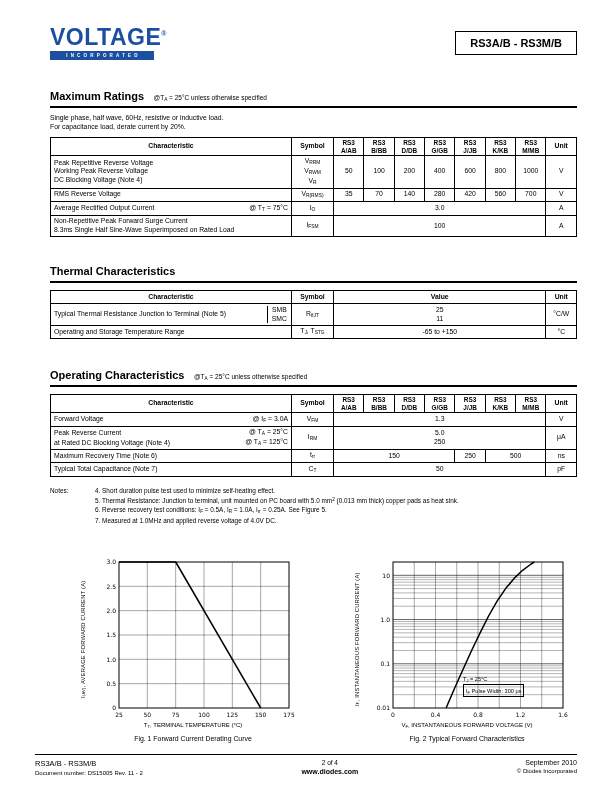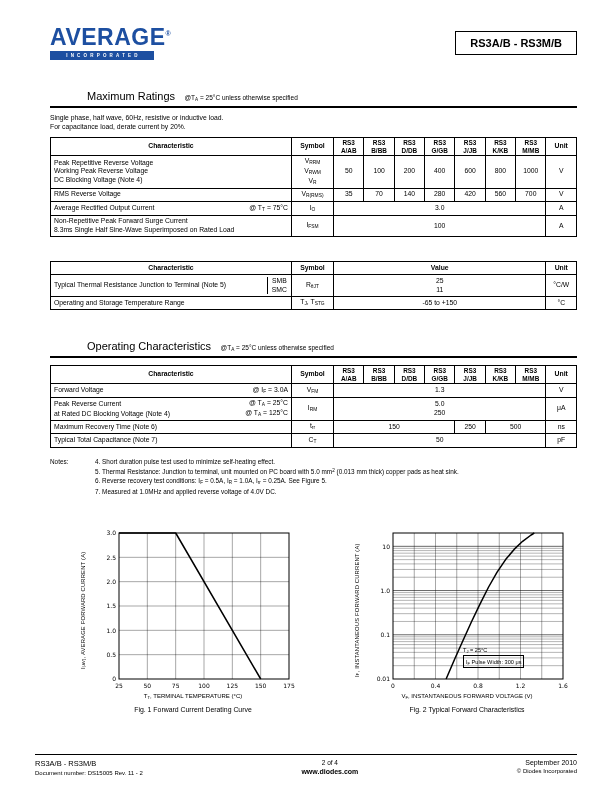"AVERAGE" span { text: AVERAGE -> VOLTAGE }
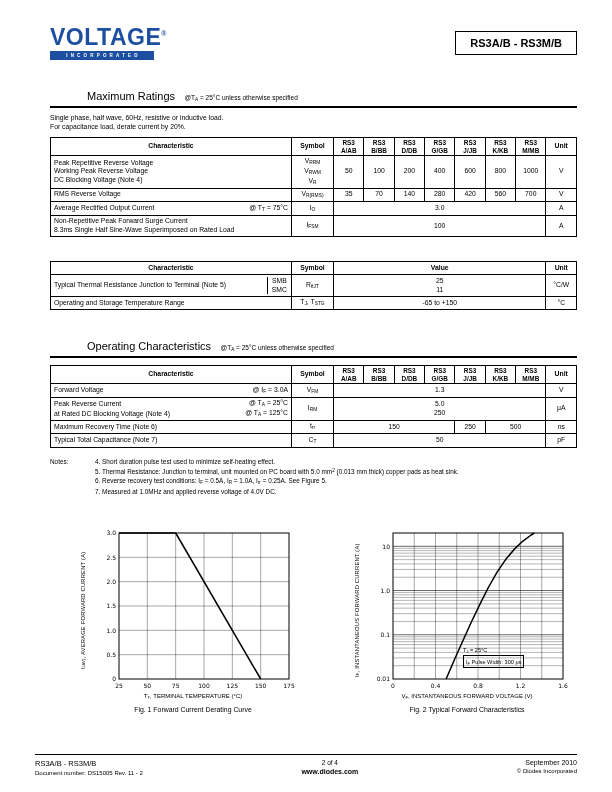"Maximum Ratings" .sec-title { font-weight: normal -> bold; margin-left: 37px -> none }
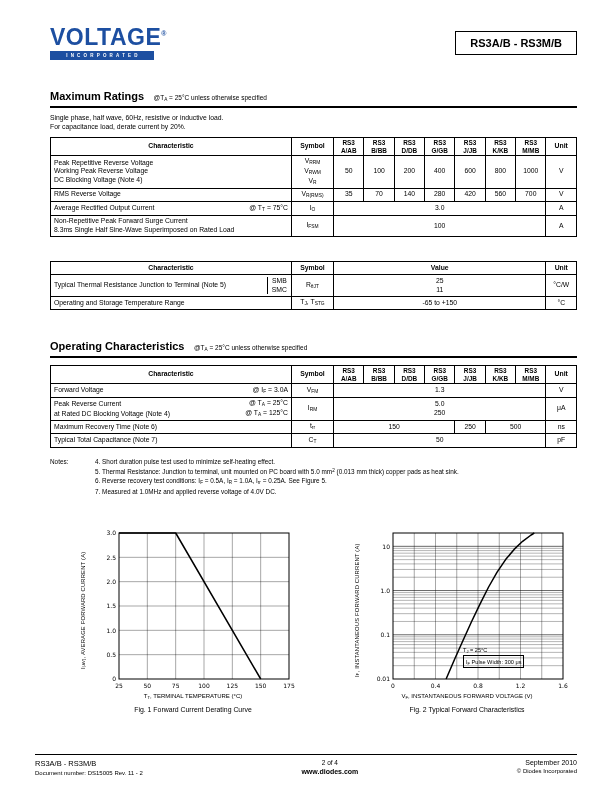"Thermal Characteristics" div.sec-head { html: none -> <div> <span>Thermal Characteristics</span> </div> }
